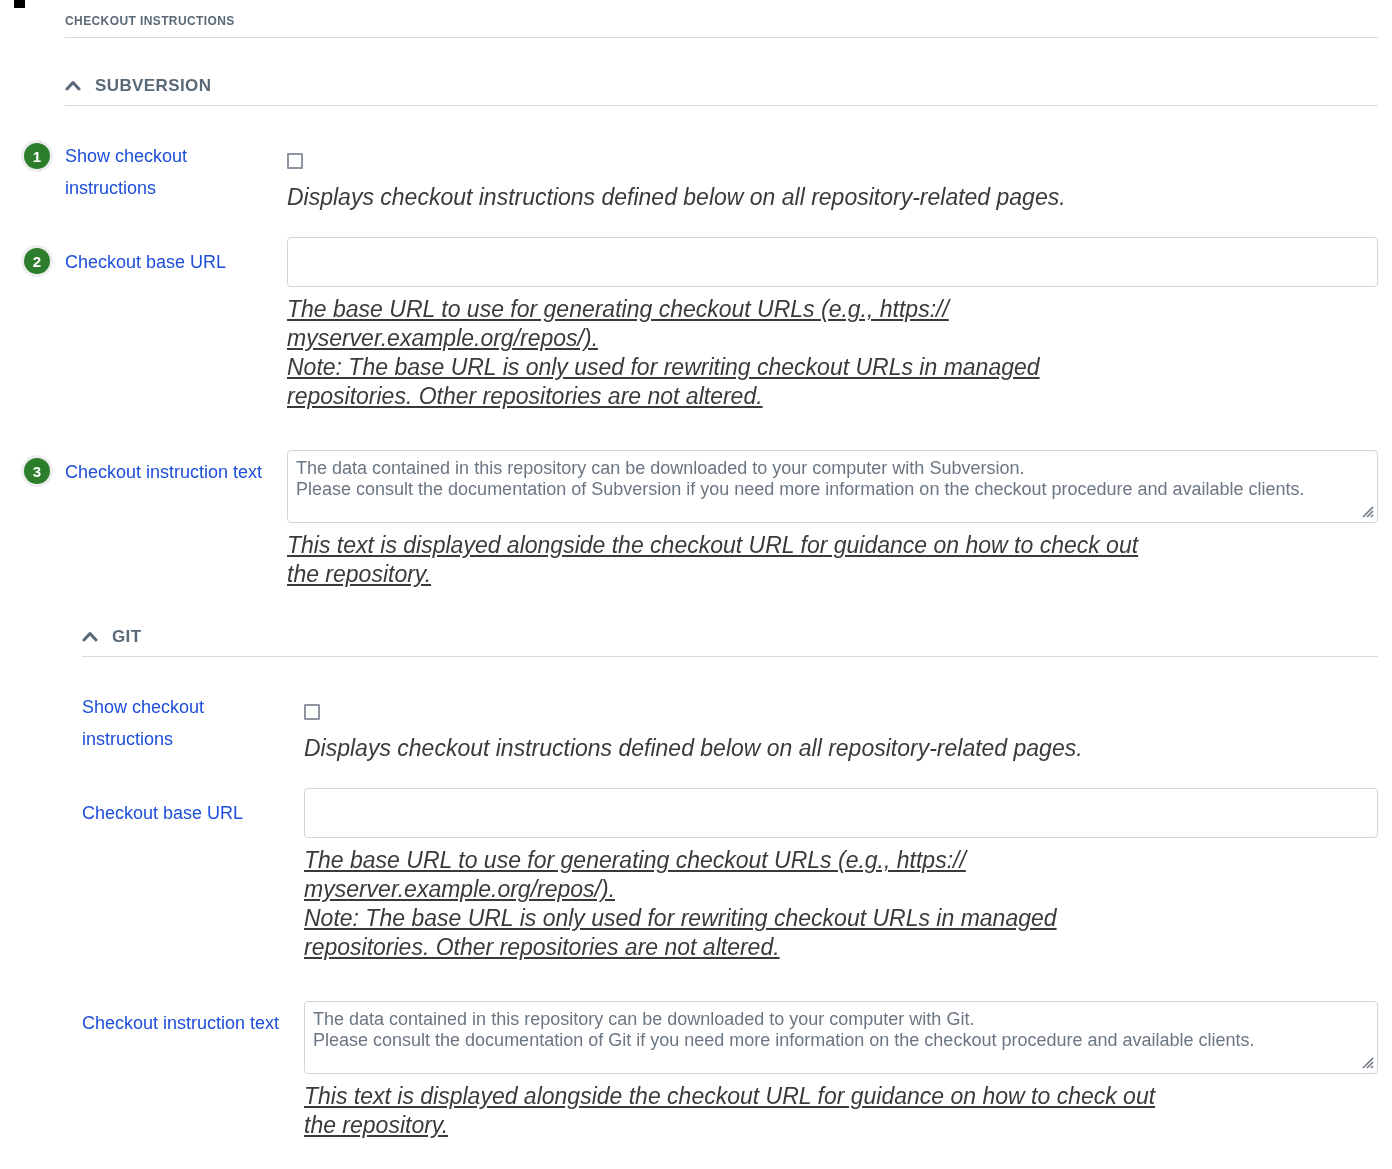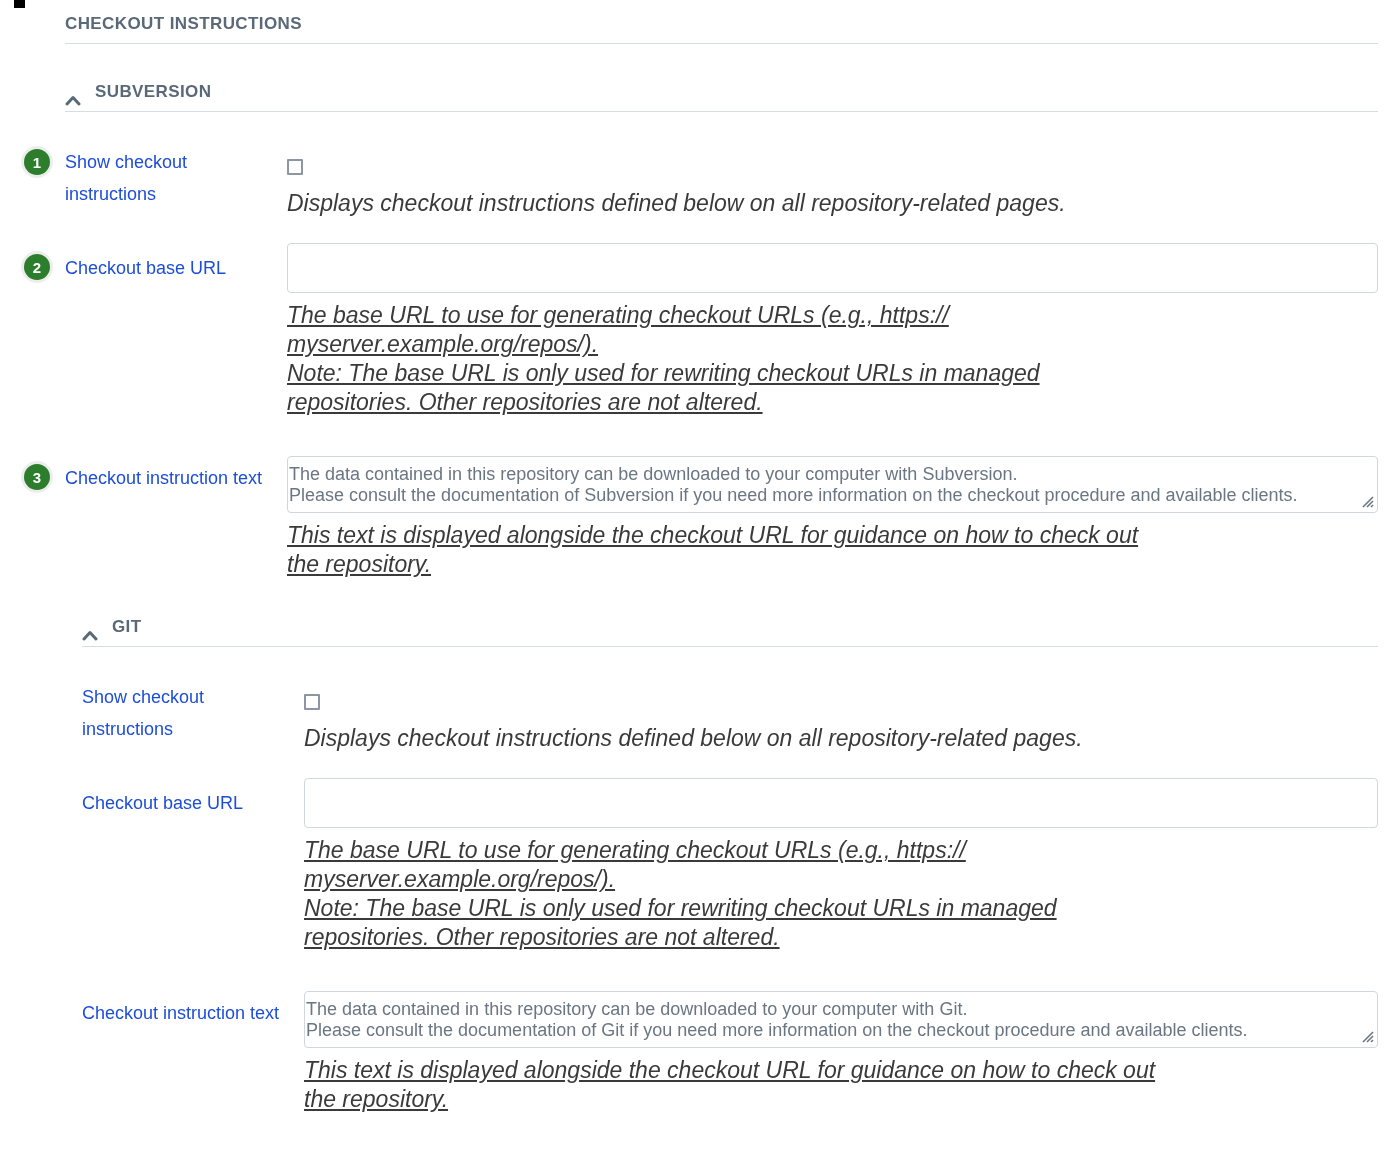"CHECKOUT INSTRUCTIONS" .page-title { font-size: 17px -> 12px }
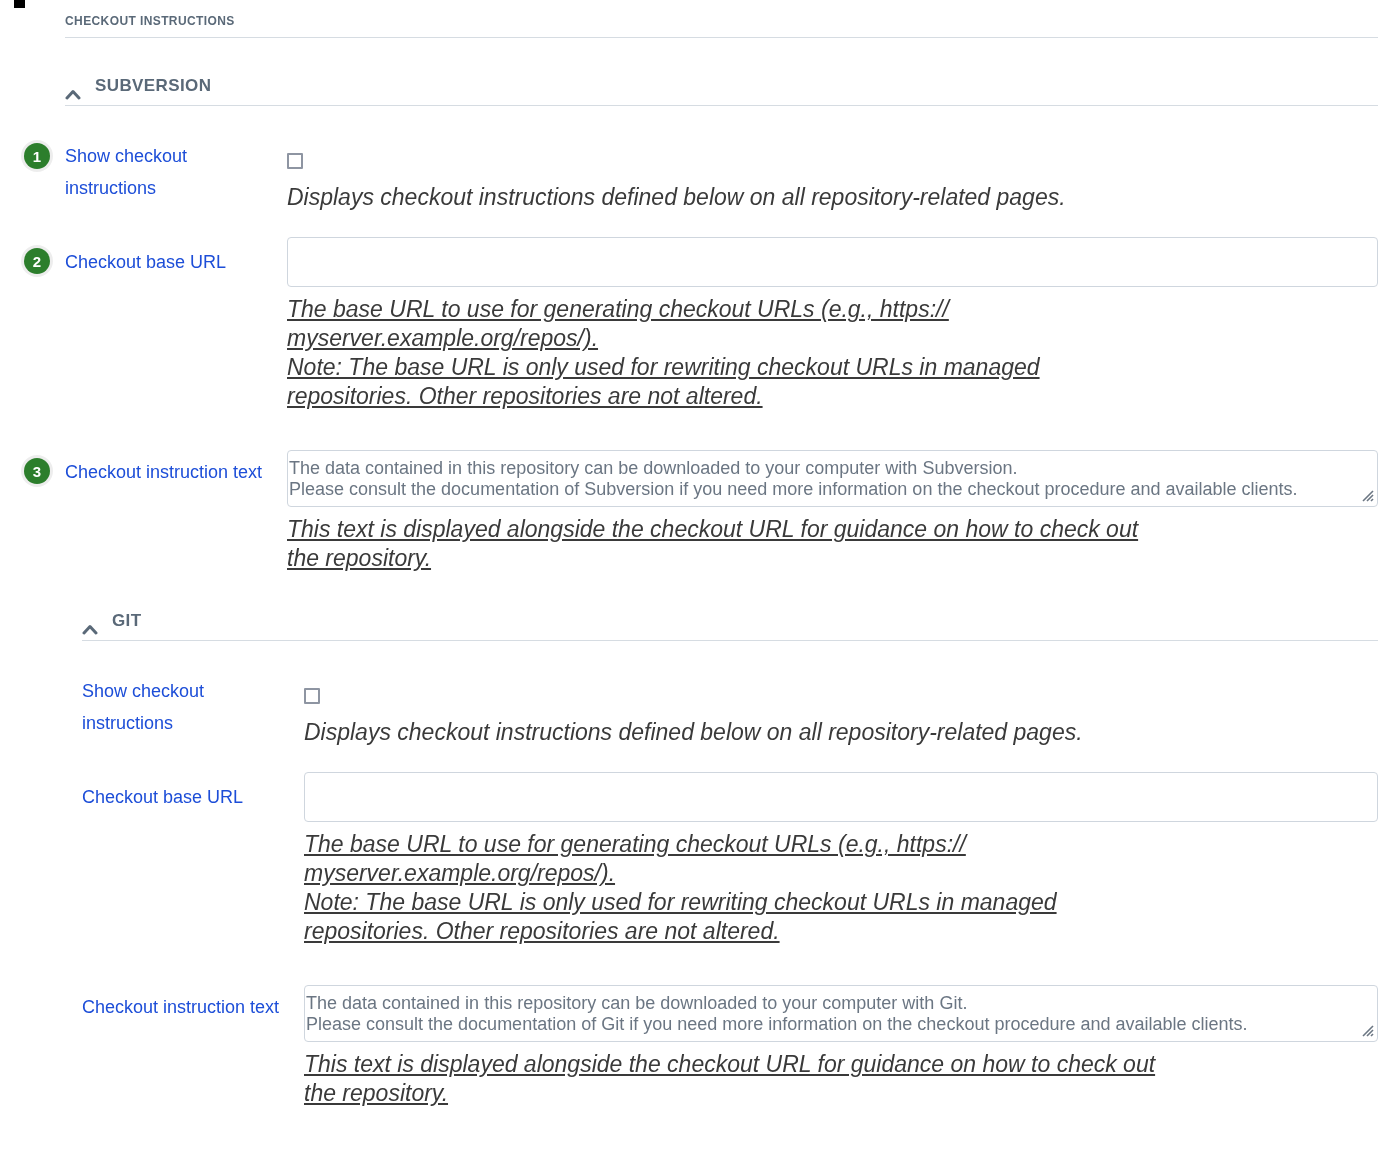"SUBVERSION" .section-header { align-items: flex-end -> flex-start }
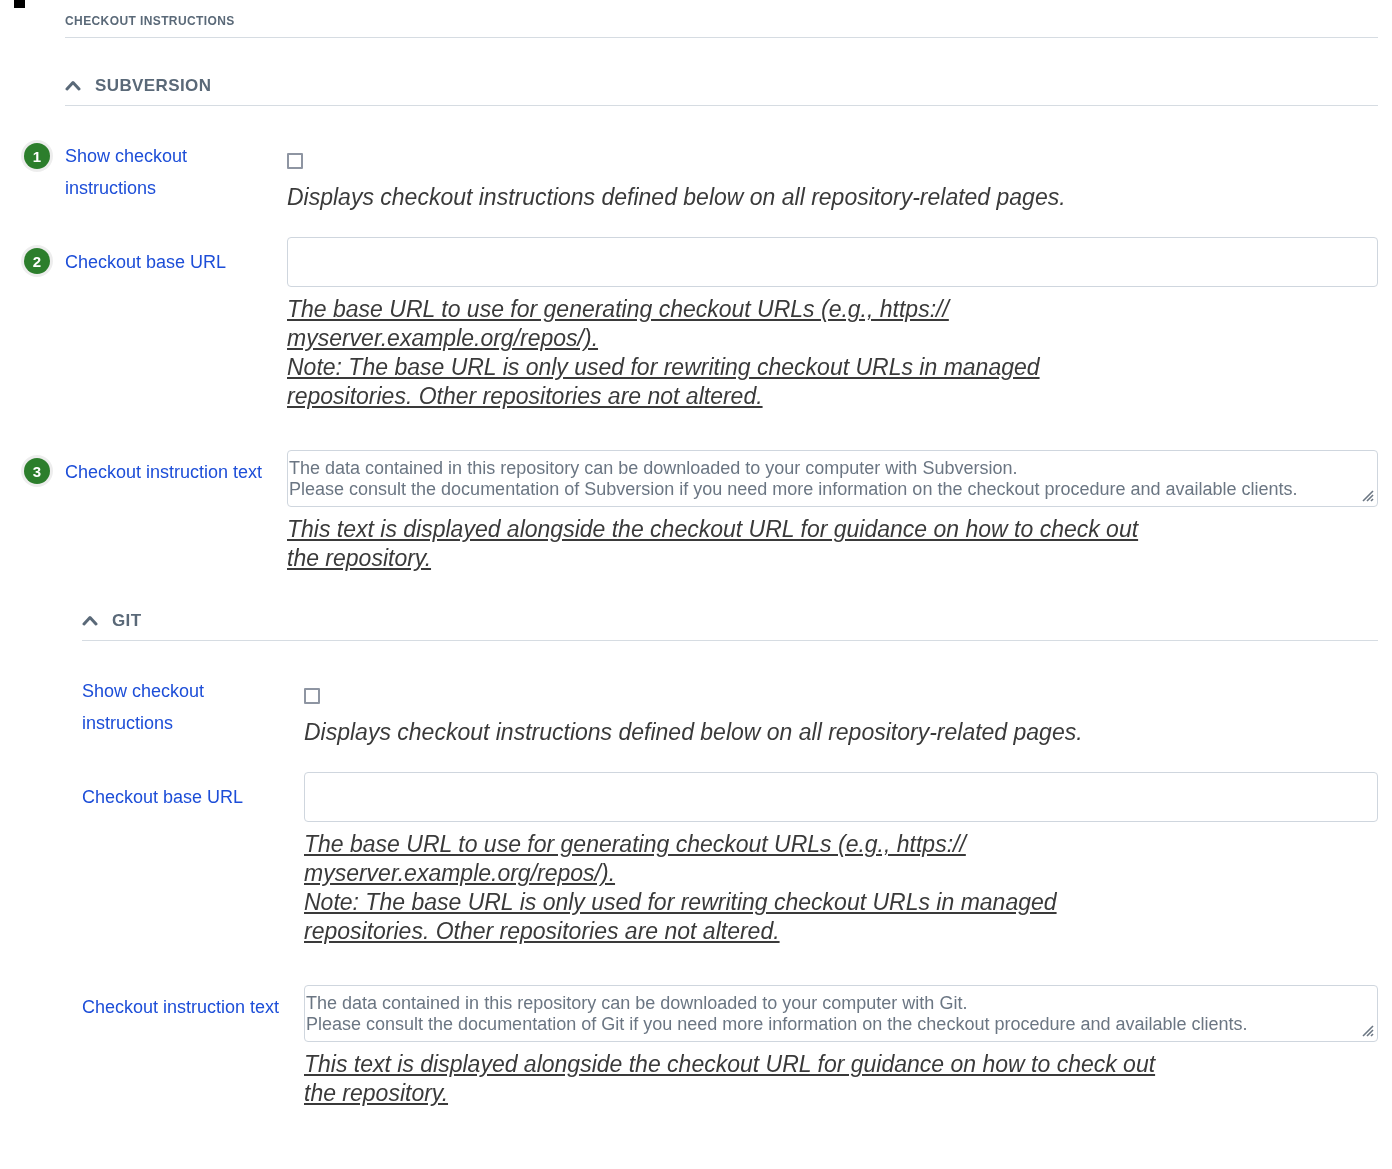"The data contained in this" .instruction-textarea { height: 57px -> 73px; padding: 7px 1px -> 7px 8px }
